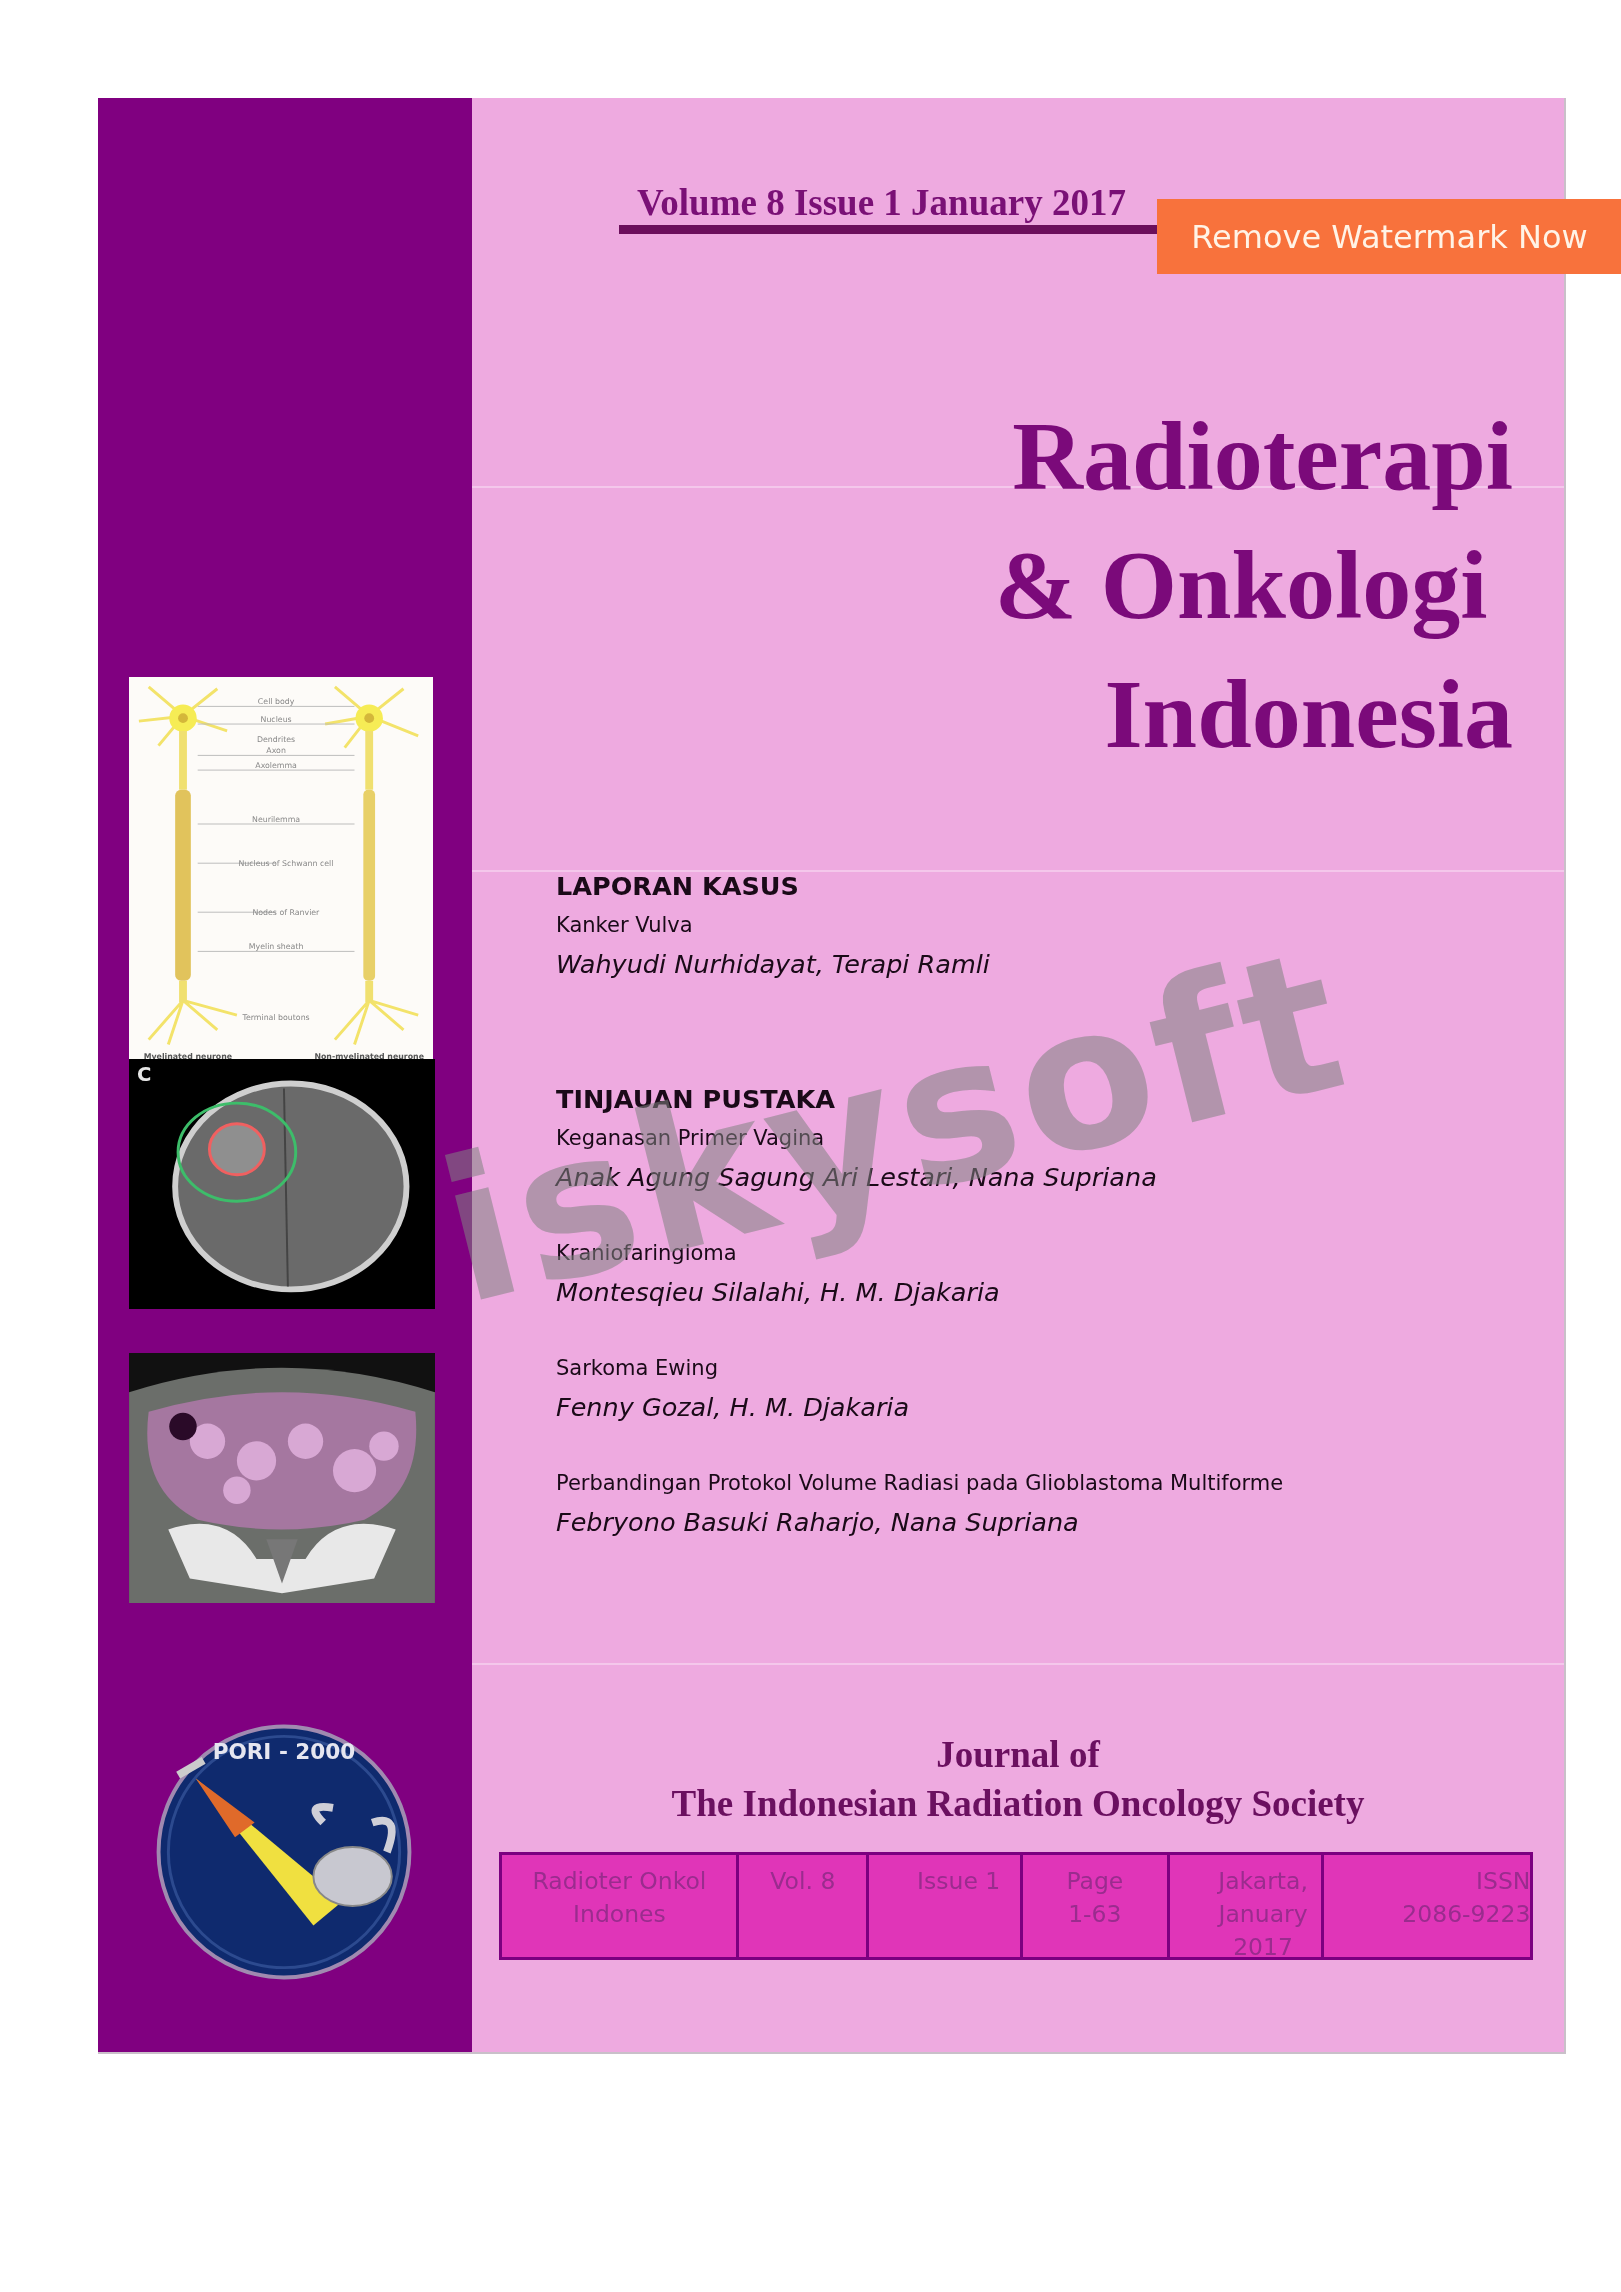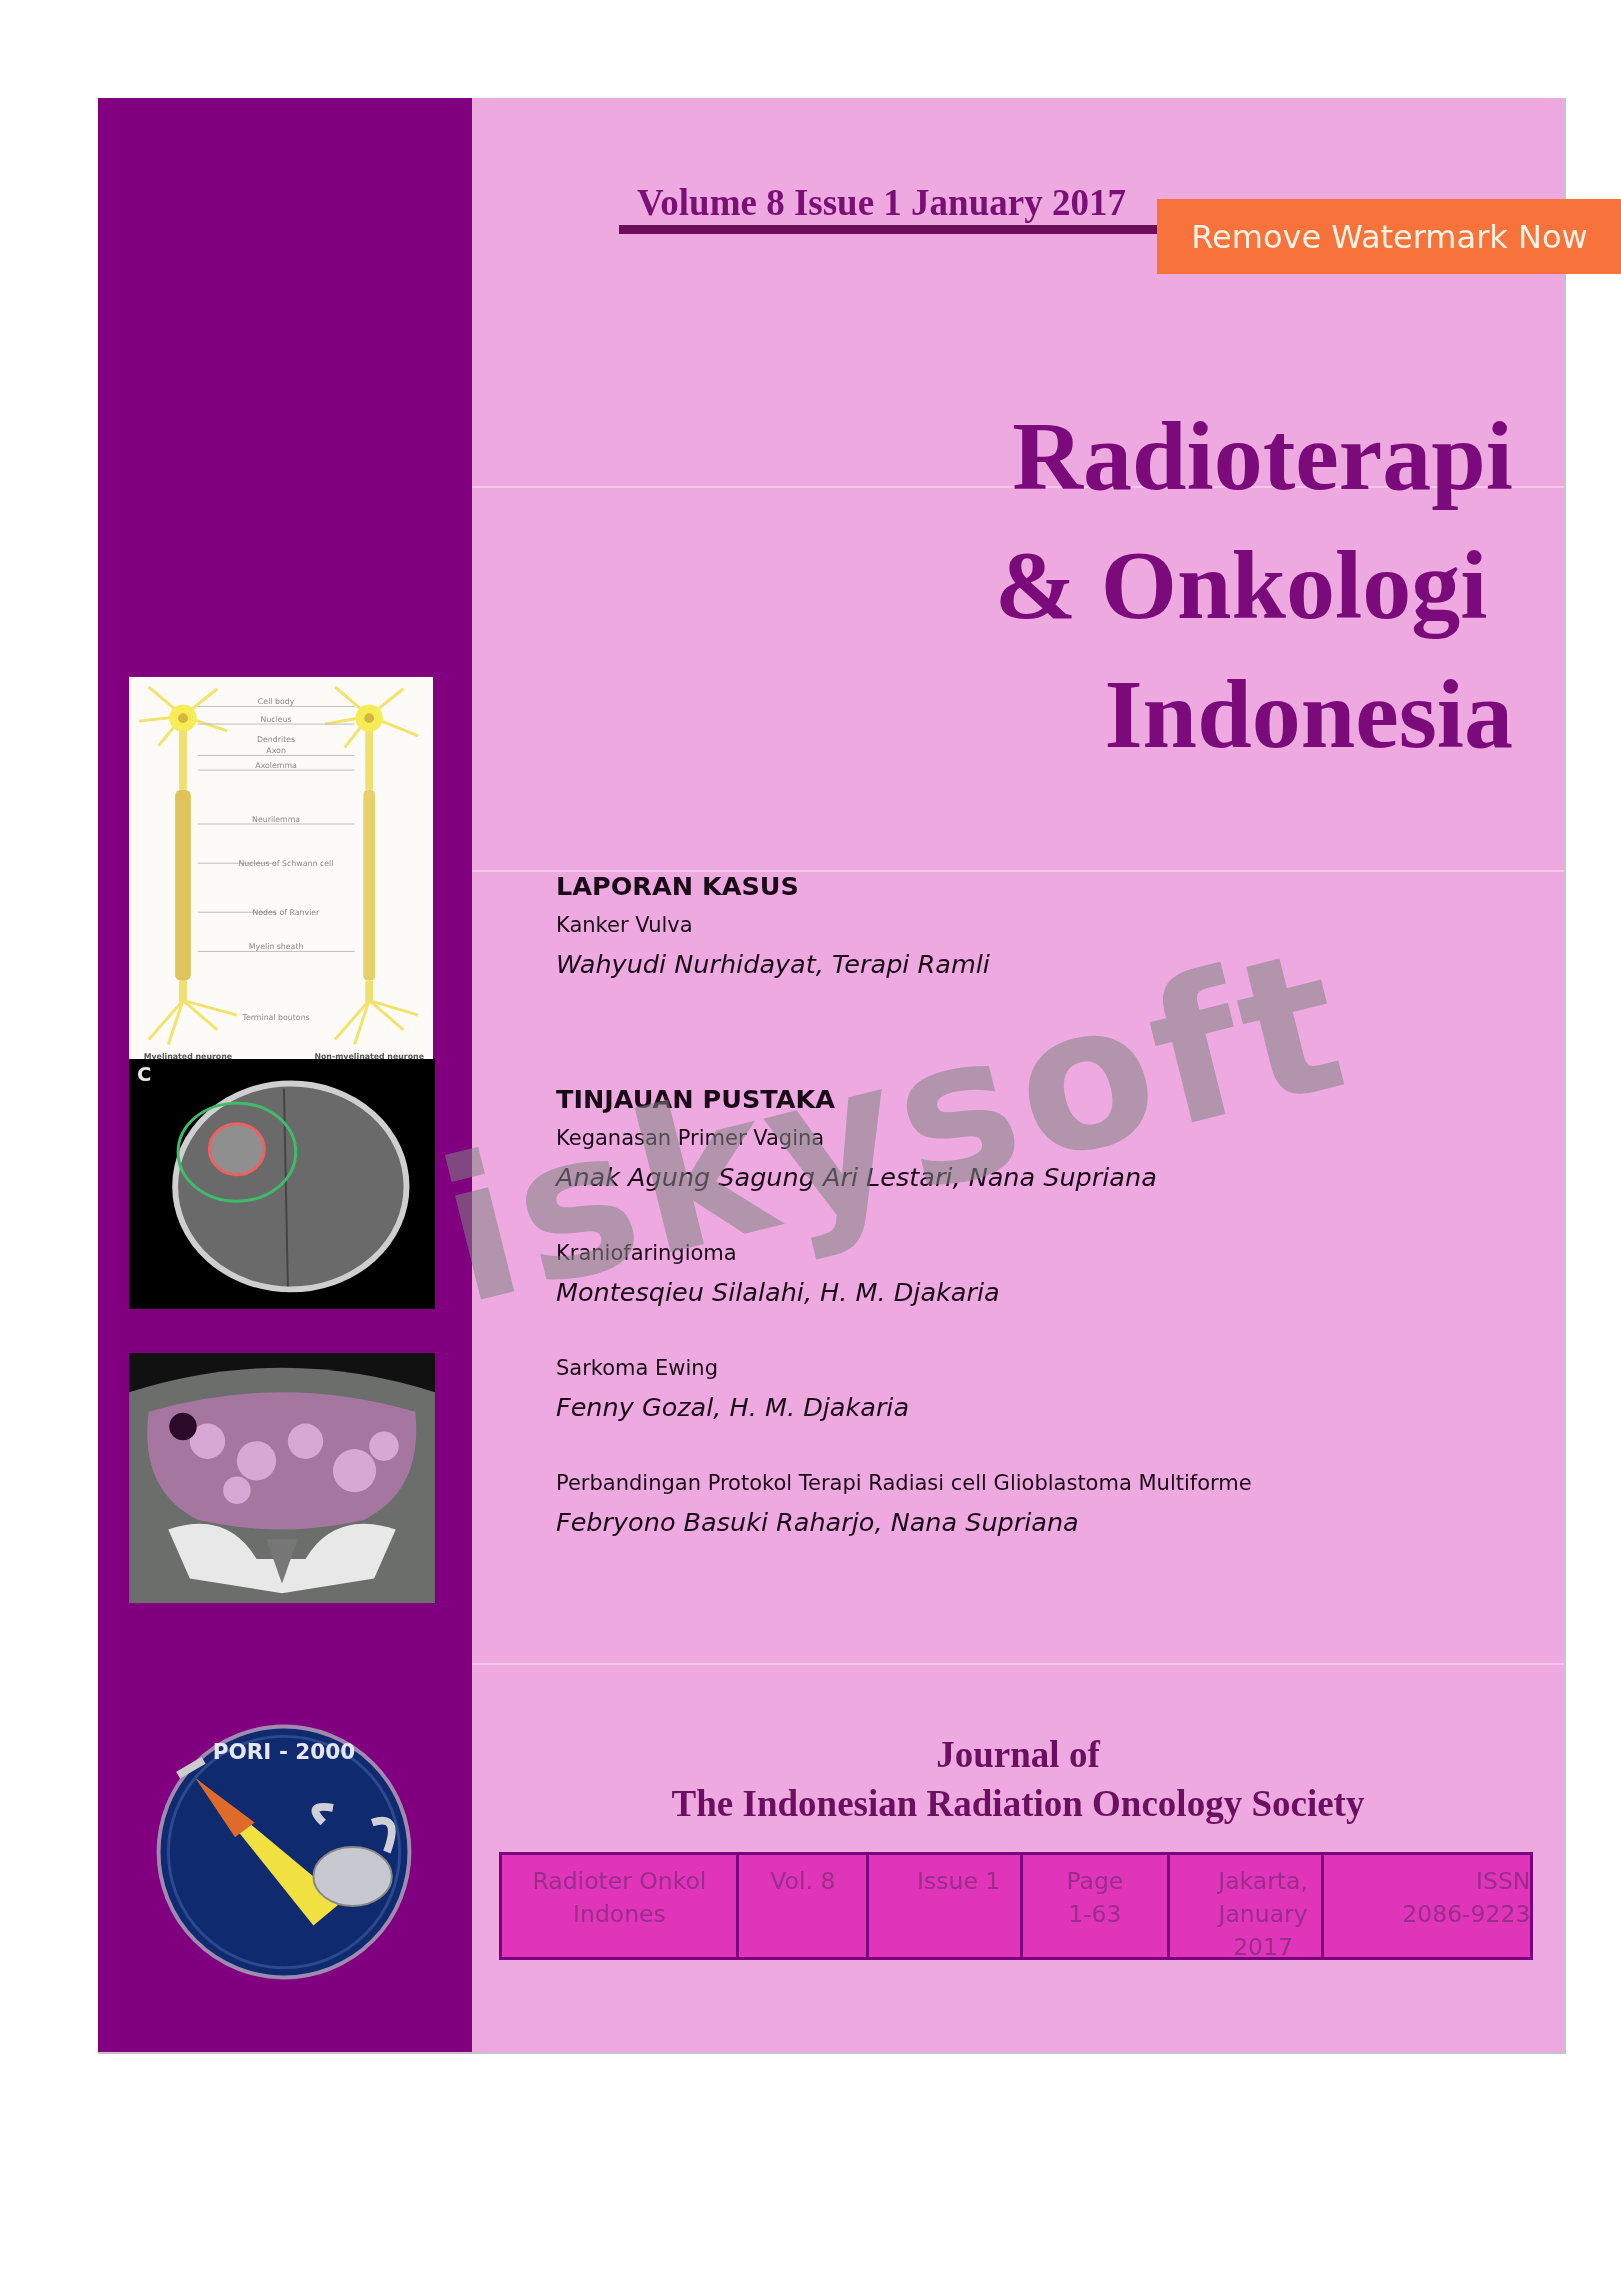"Perbandingan Protokol Terapi Radiasi" div.art-title { text: Terapi Radiasi cell -> Volume Radiasi pada }
